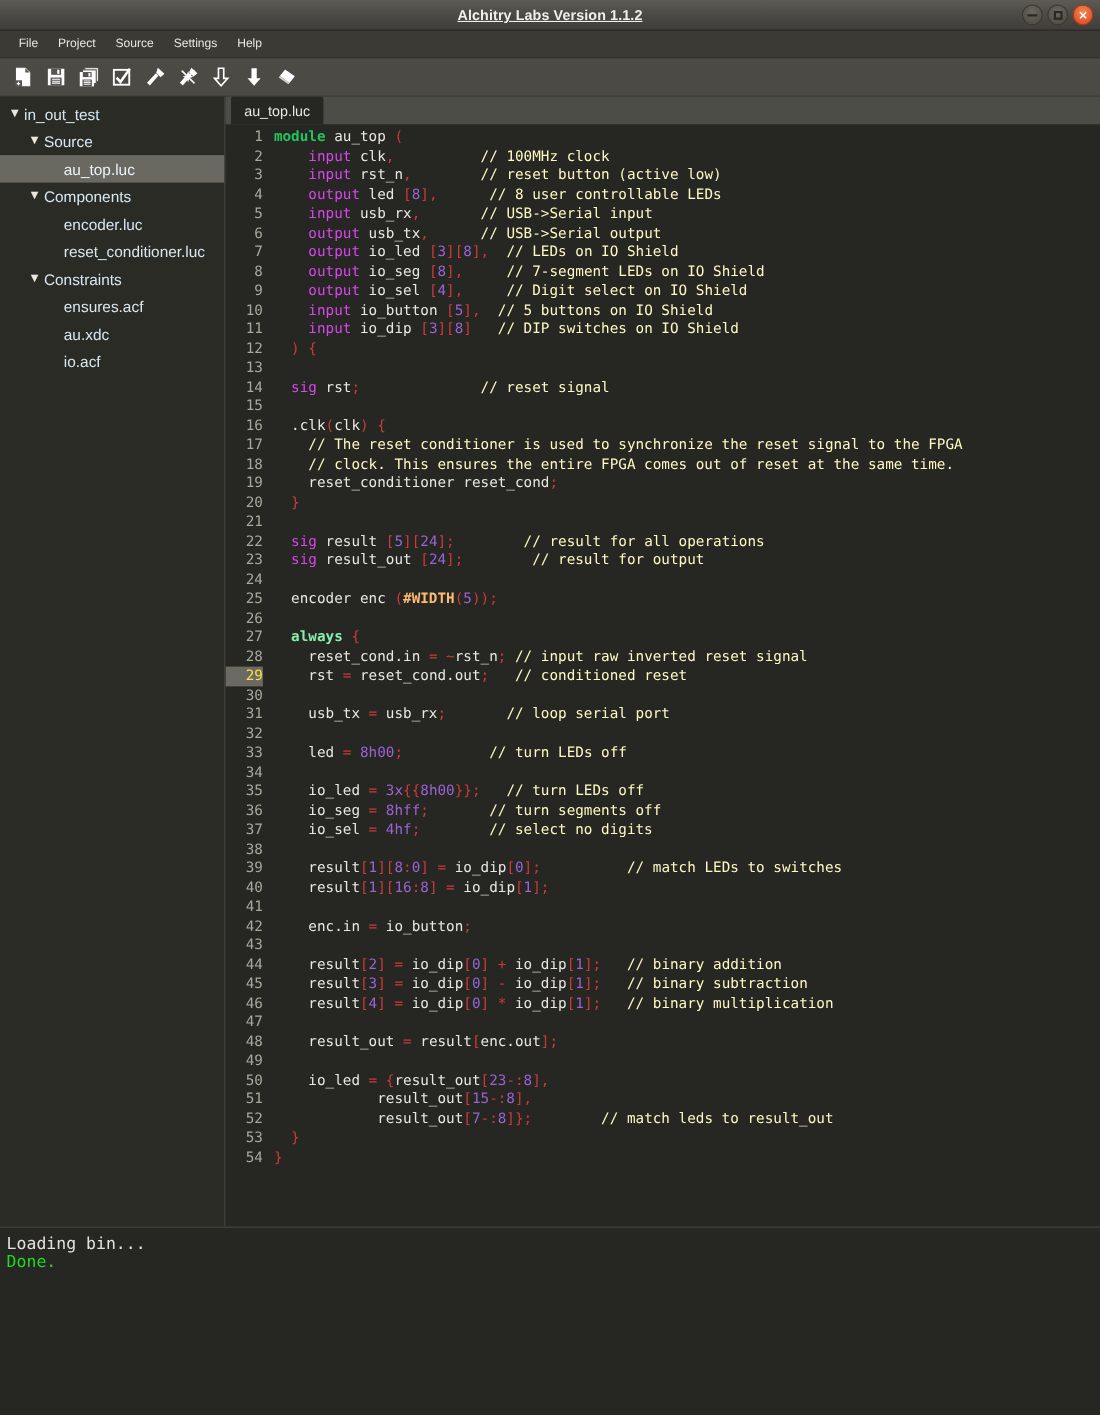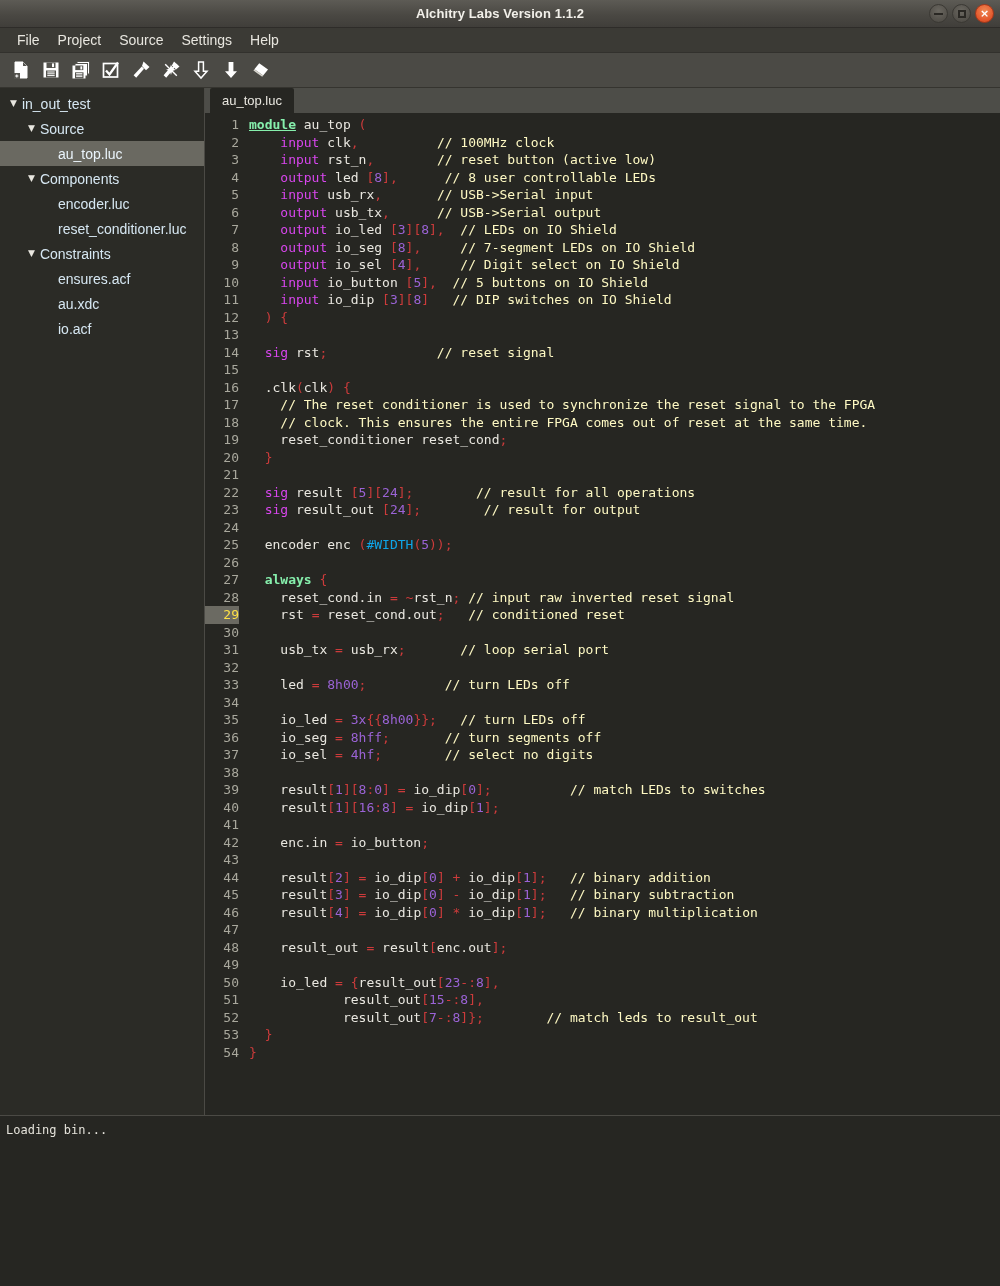"Alchitry Labs Version 1.1.2" .titlebar-text { text-decoration: none -> underline }
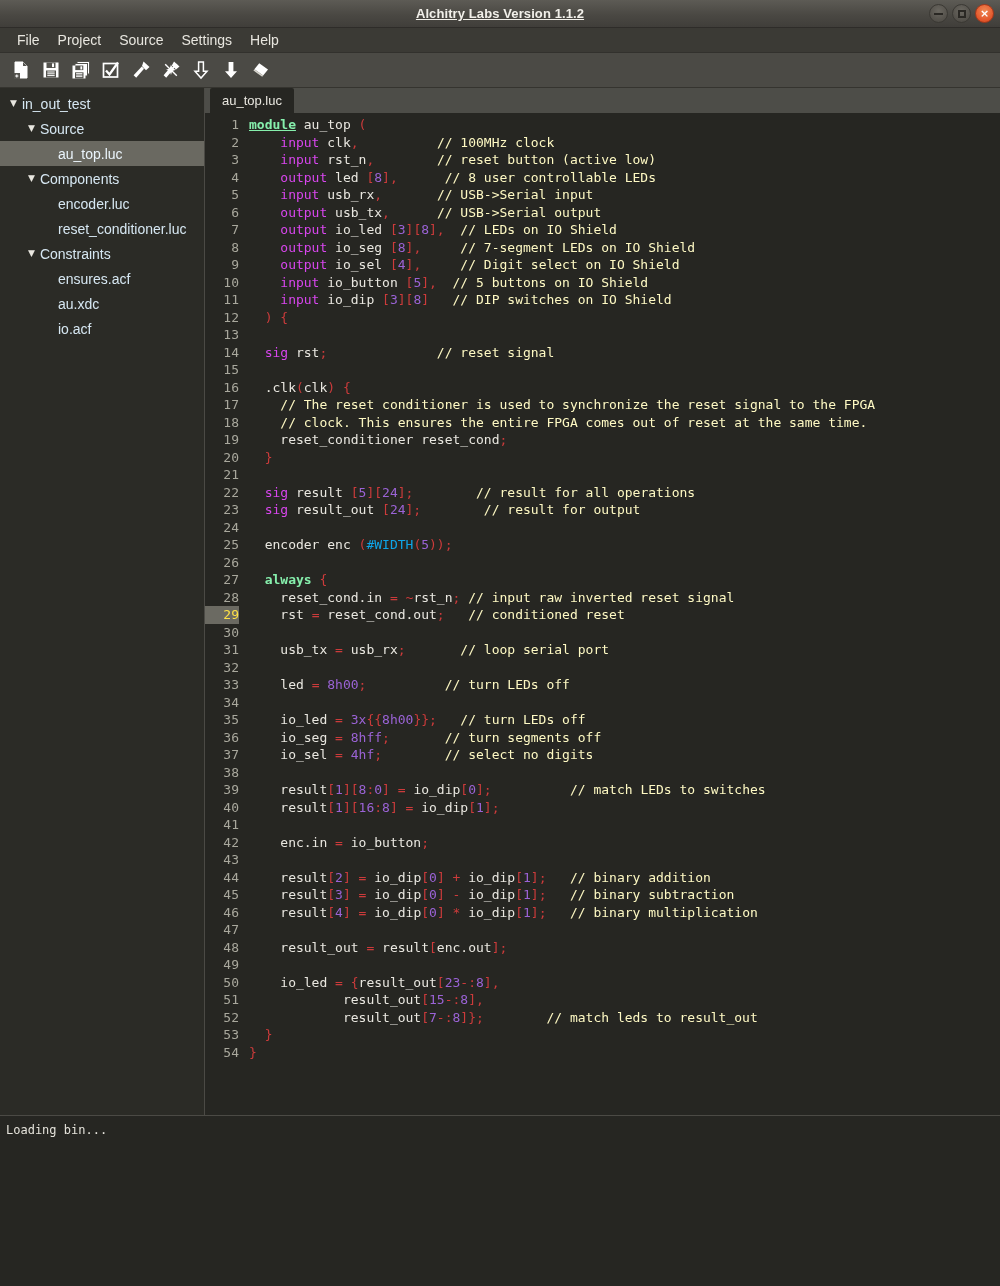"File" .menu-item { font-size: 14px -> 11px }
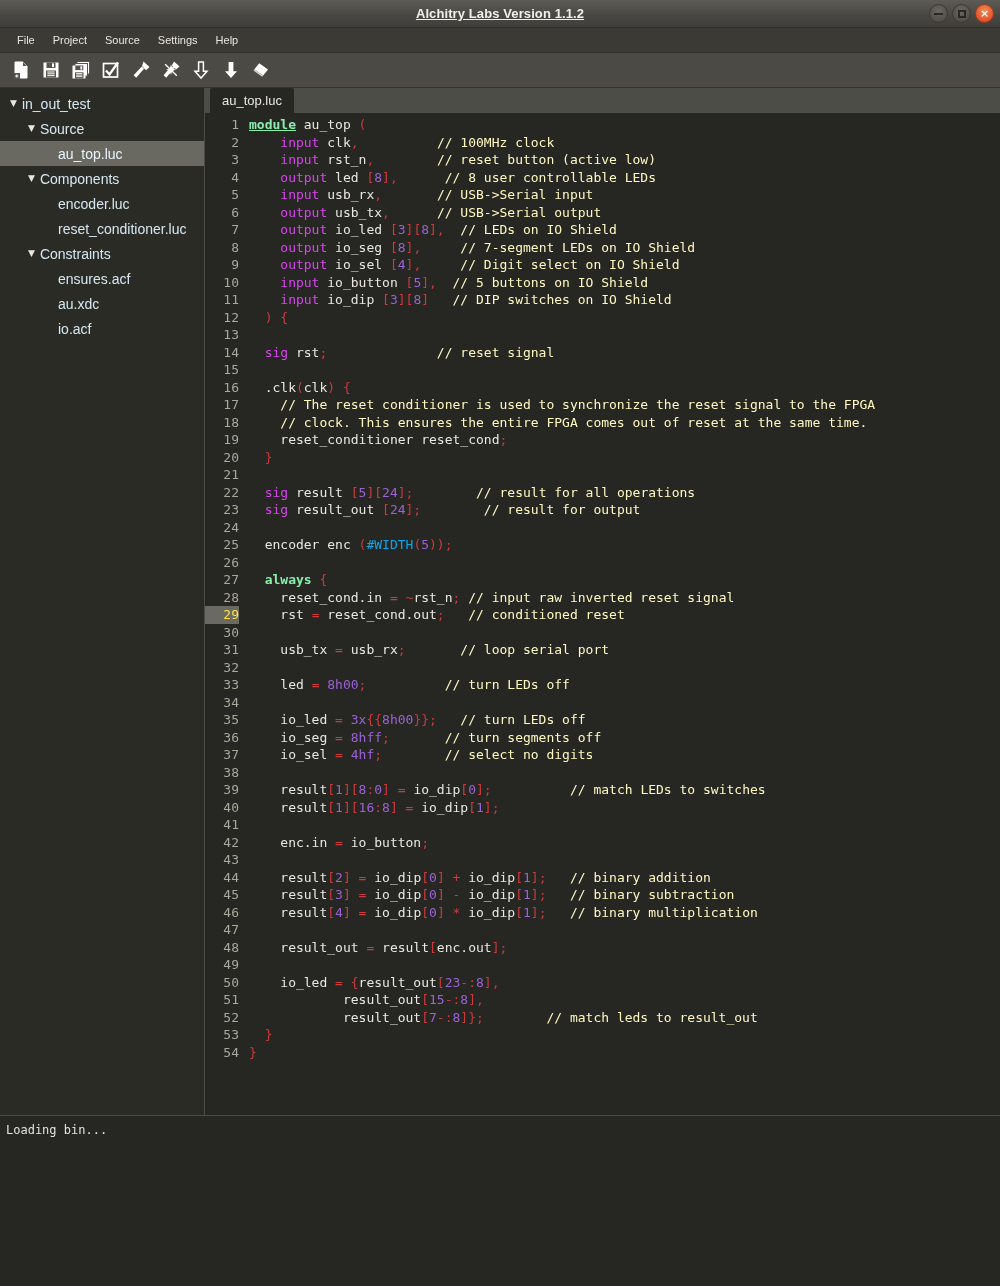"module" .kw { color: #86efac -> #22c55e; text-decoration: underline -> none }
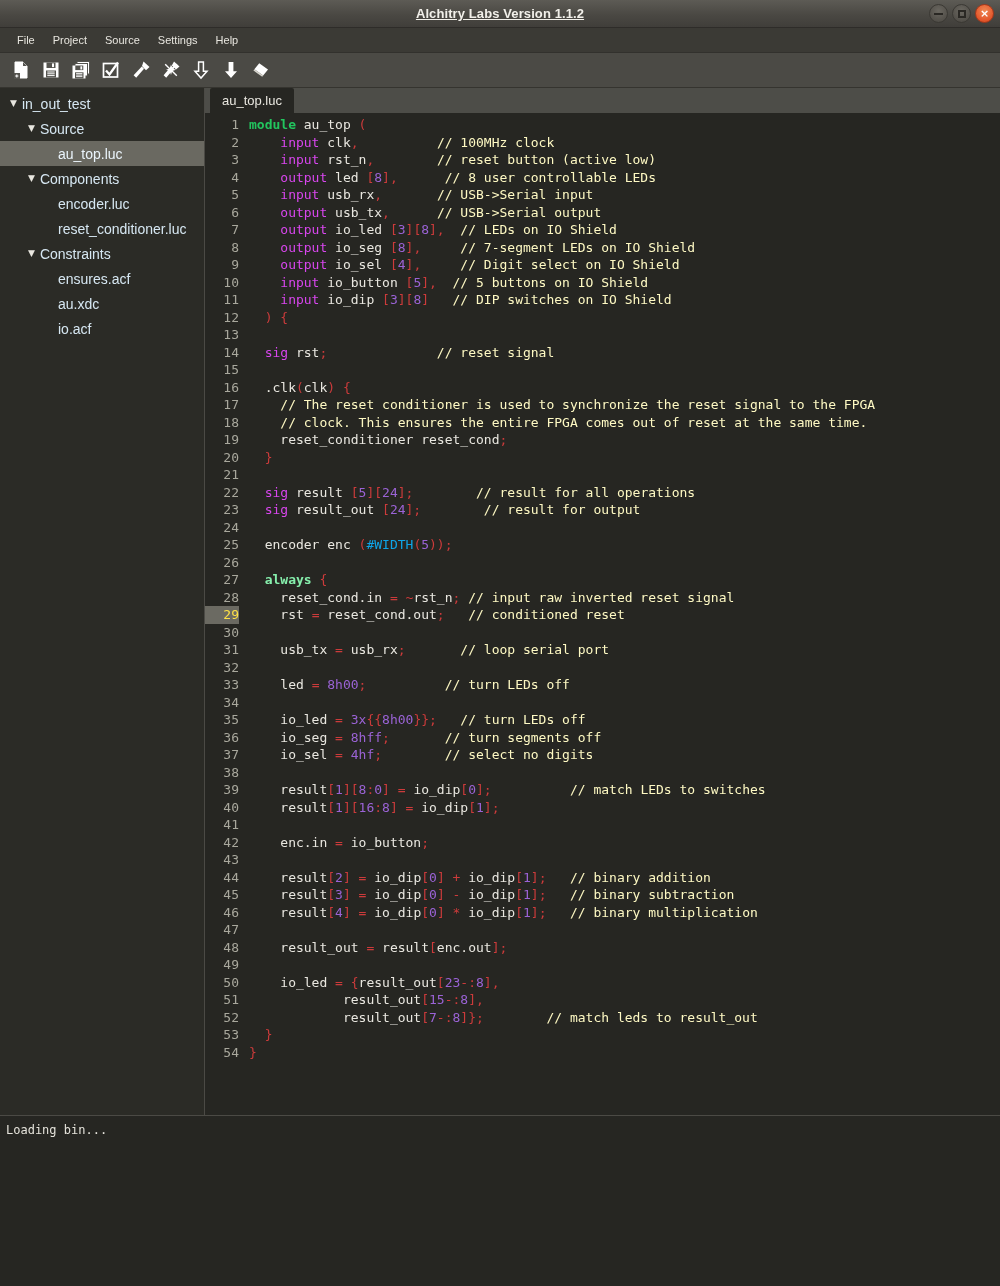"#WIDTH" .par { color: #0ea5e9 -> #fdba74; font-weight: none -> bold }
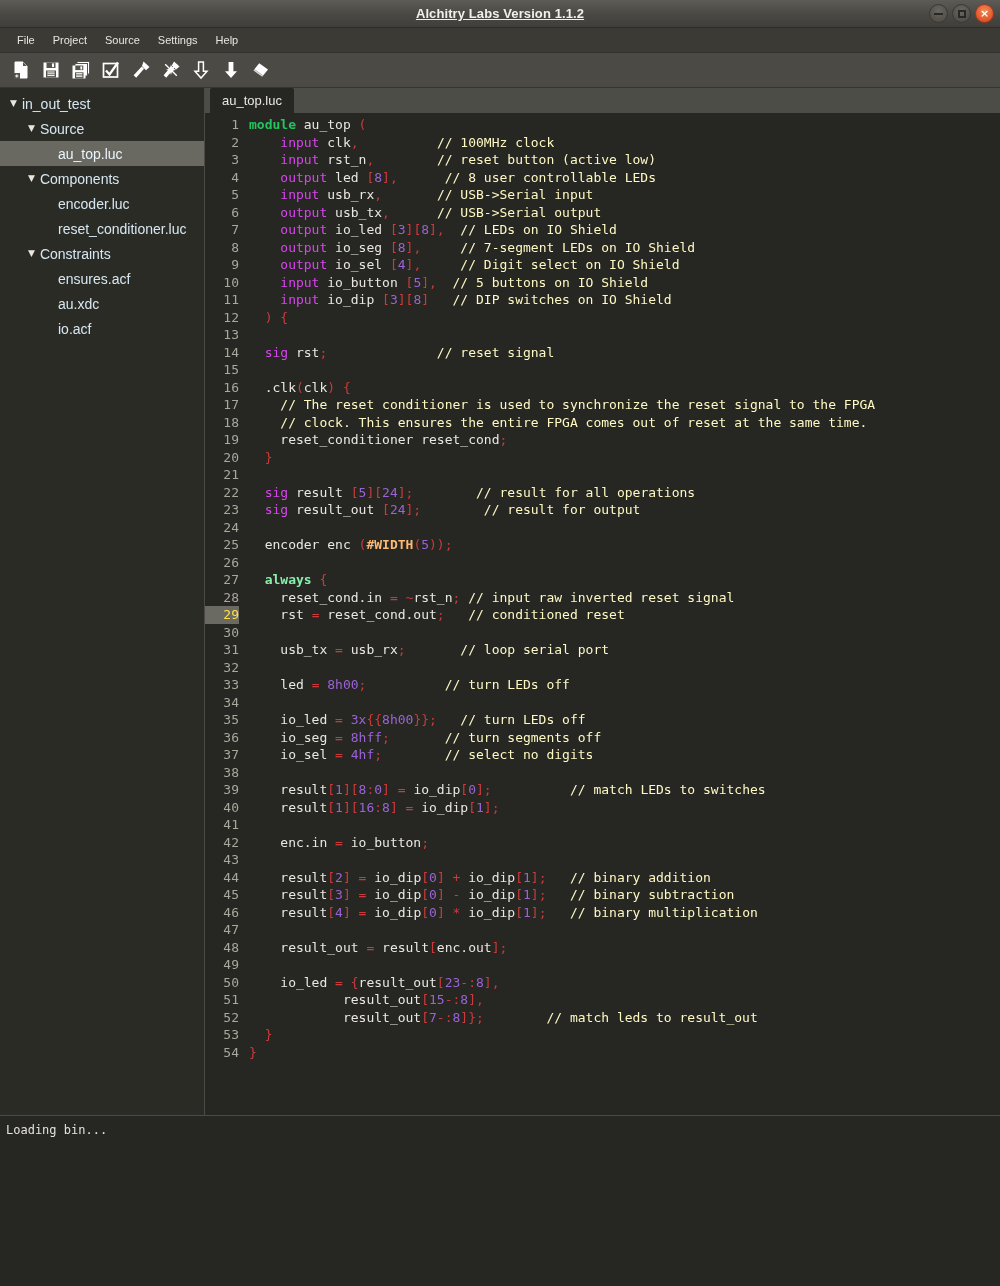"Loading bin..." .console { font-size: 12px -> 15px }
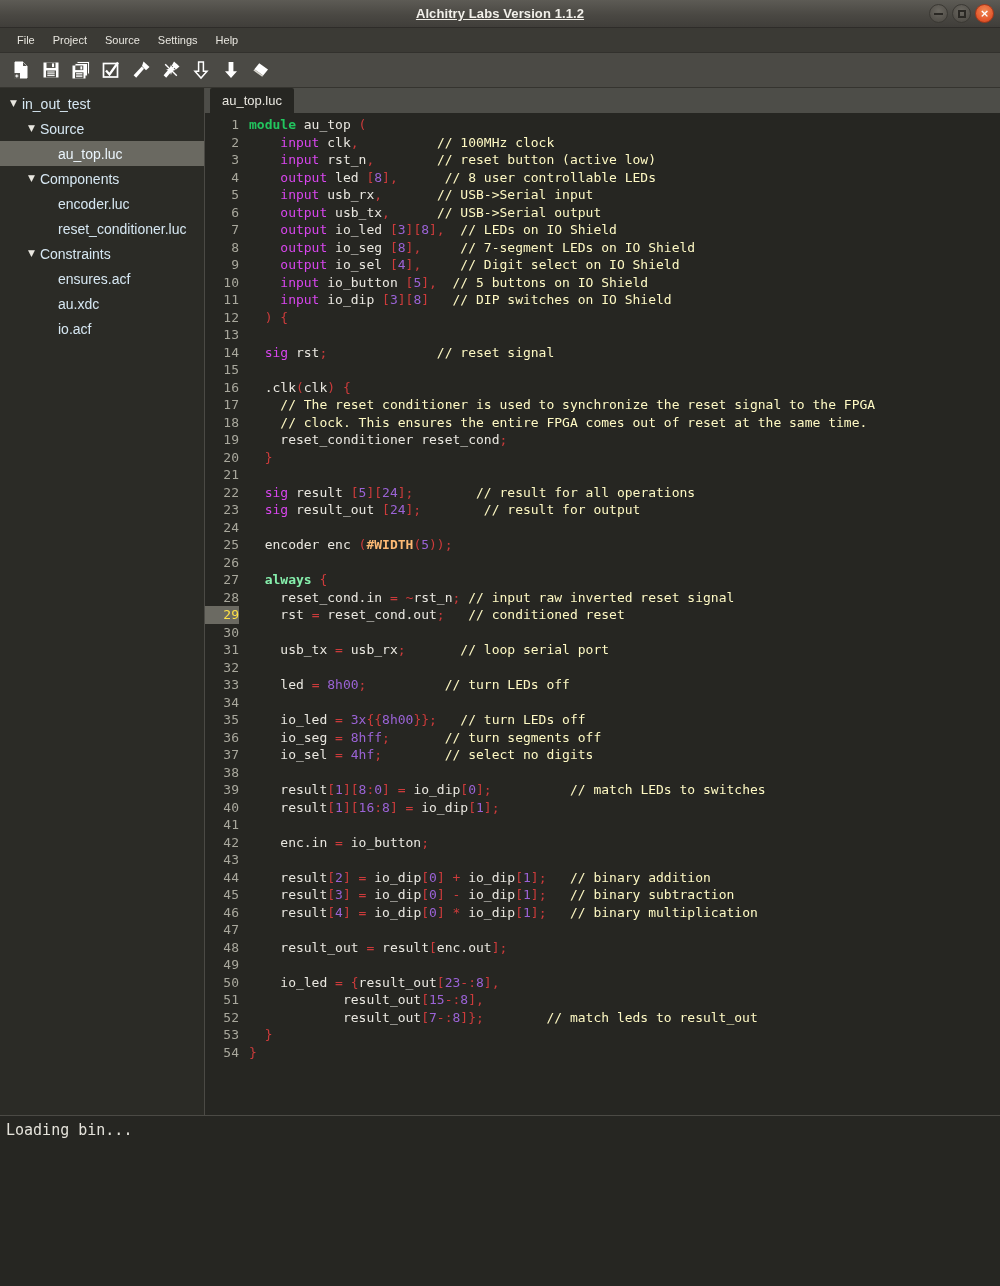"Done." div.c-line { html: none -> <div>Done.</div> }
